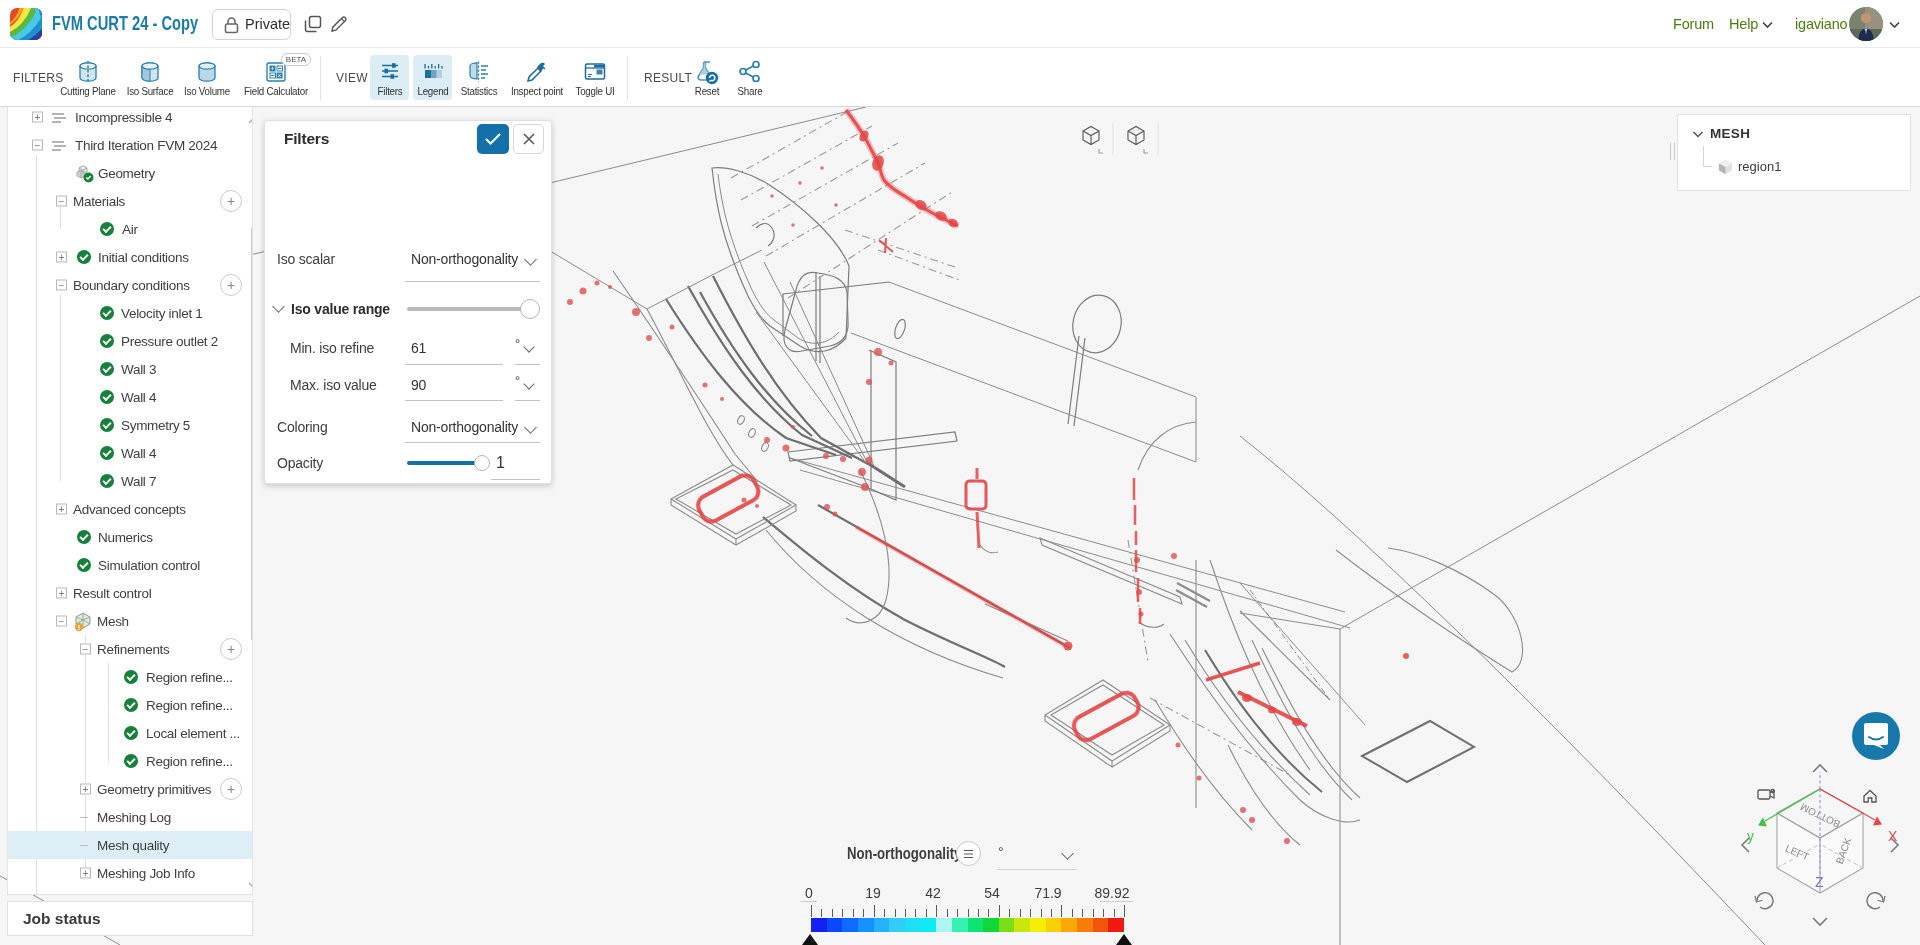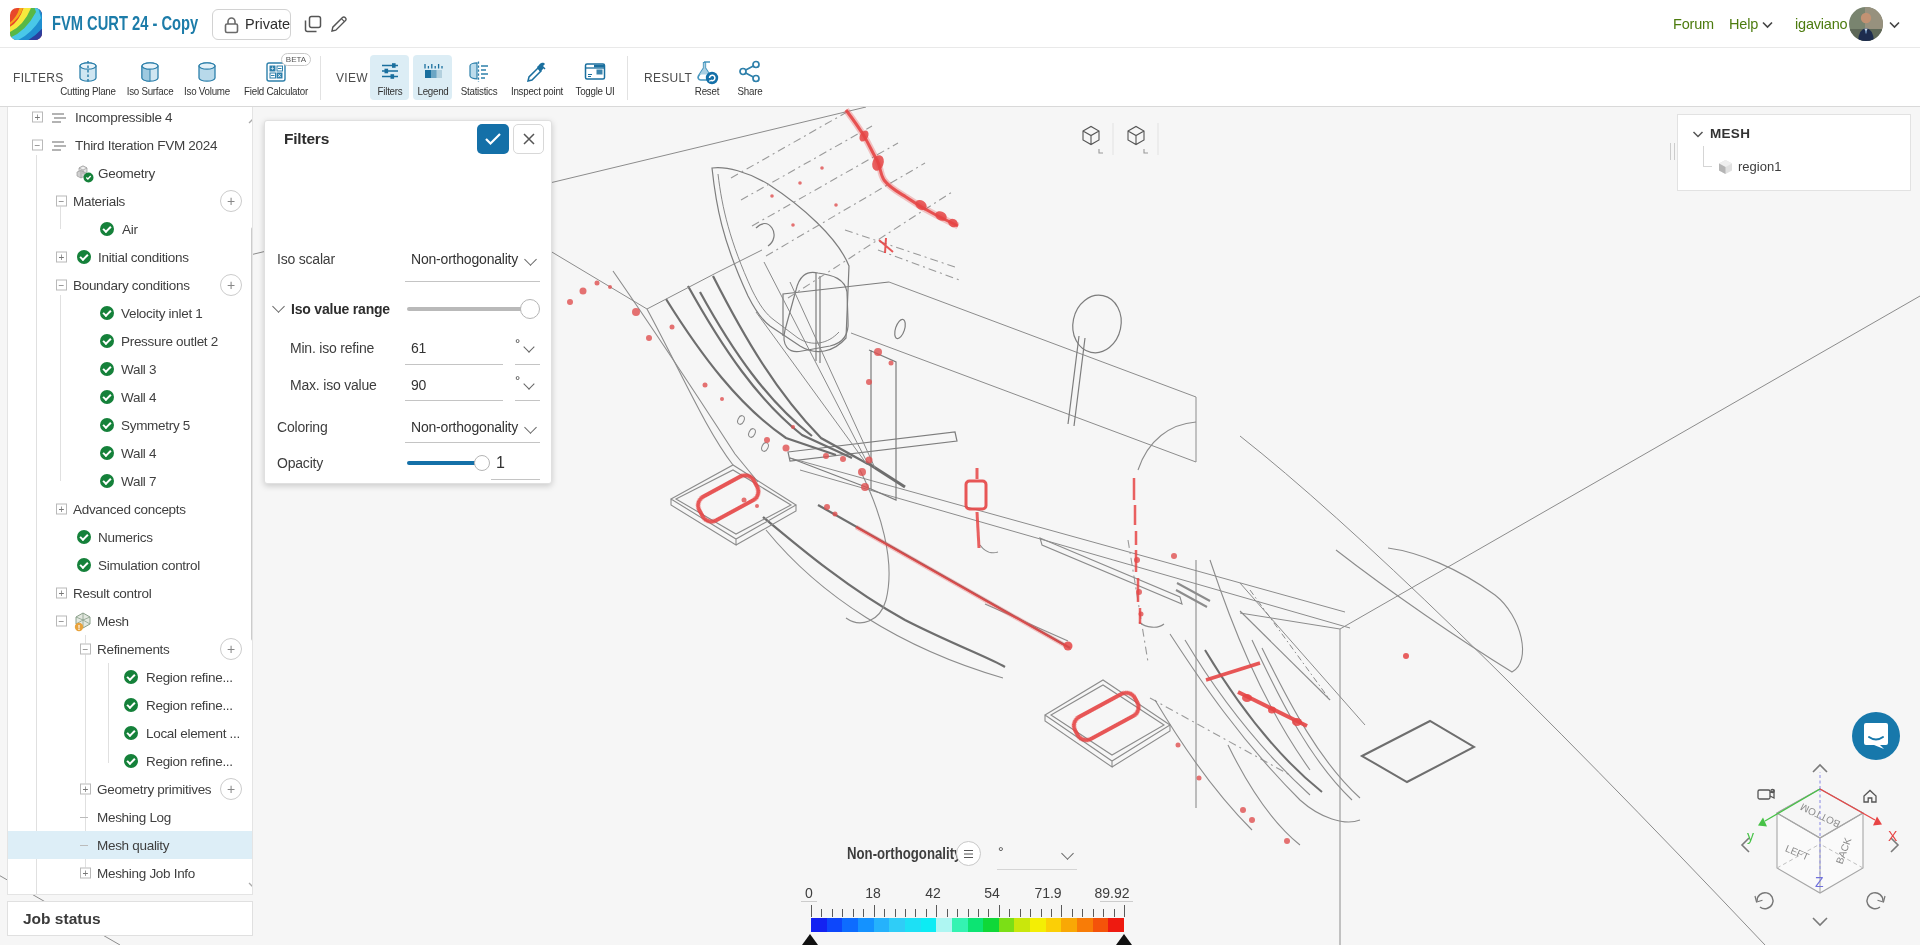"18" span.tlabel { text: 18 -> 19 }
